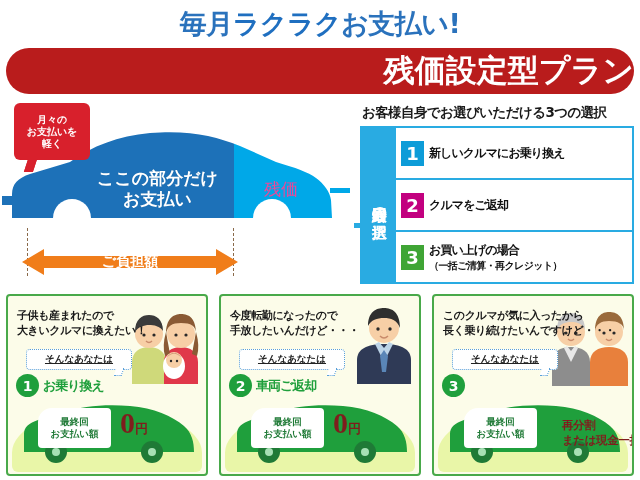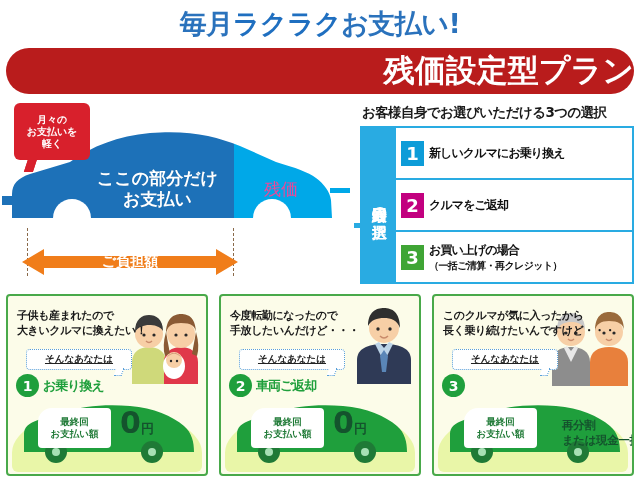"0円" .amount { color: #14532d -> #7f1d1d; font-family: none -> Liberation Serif, serif }
